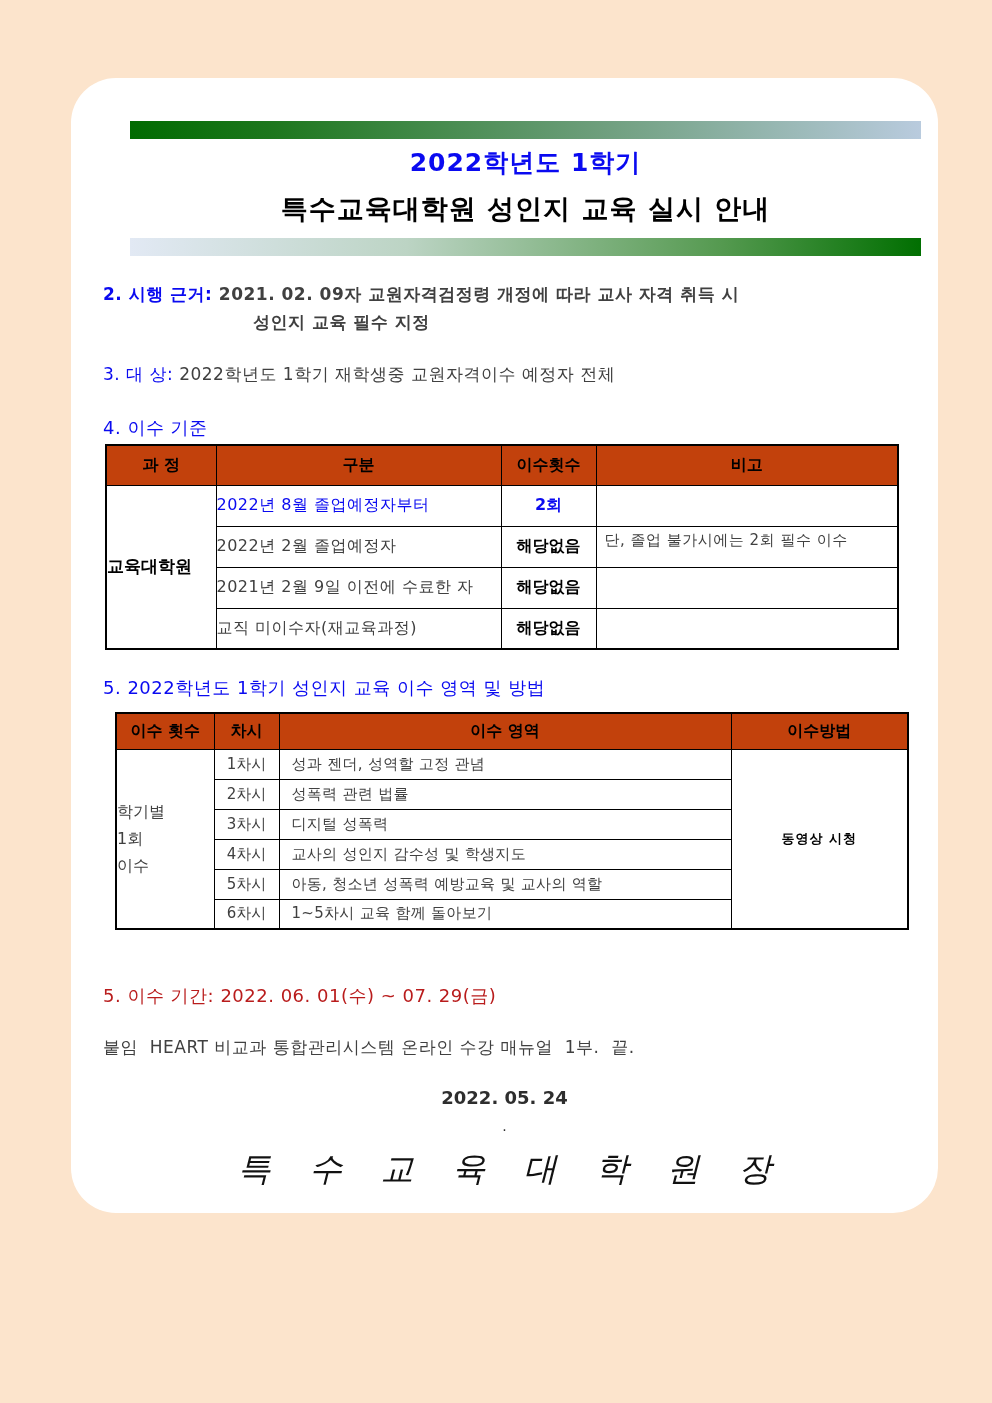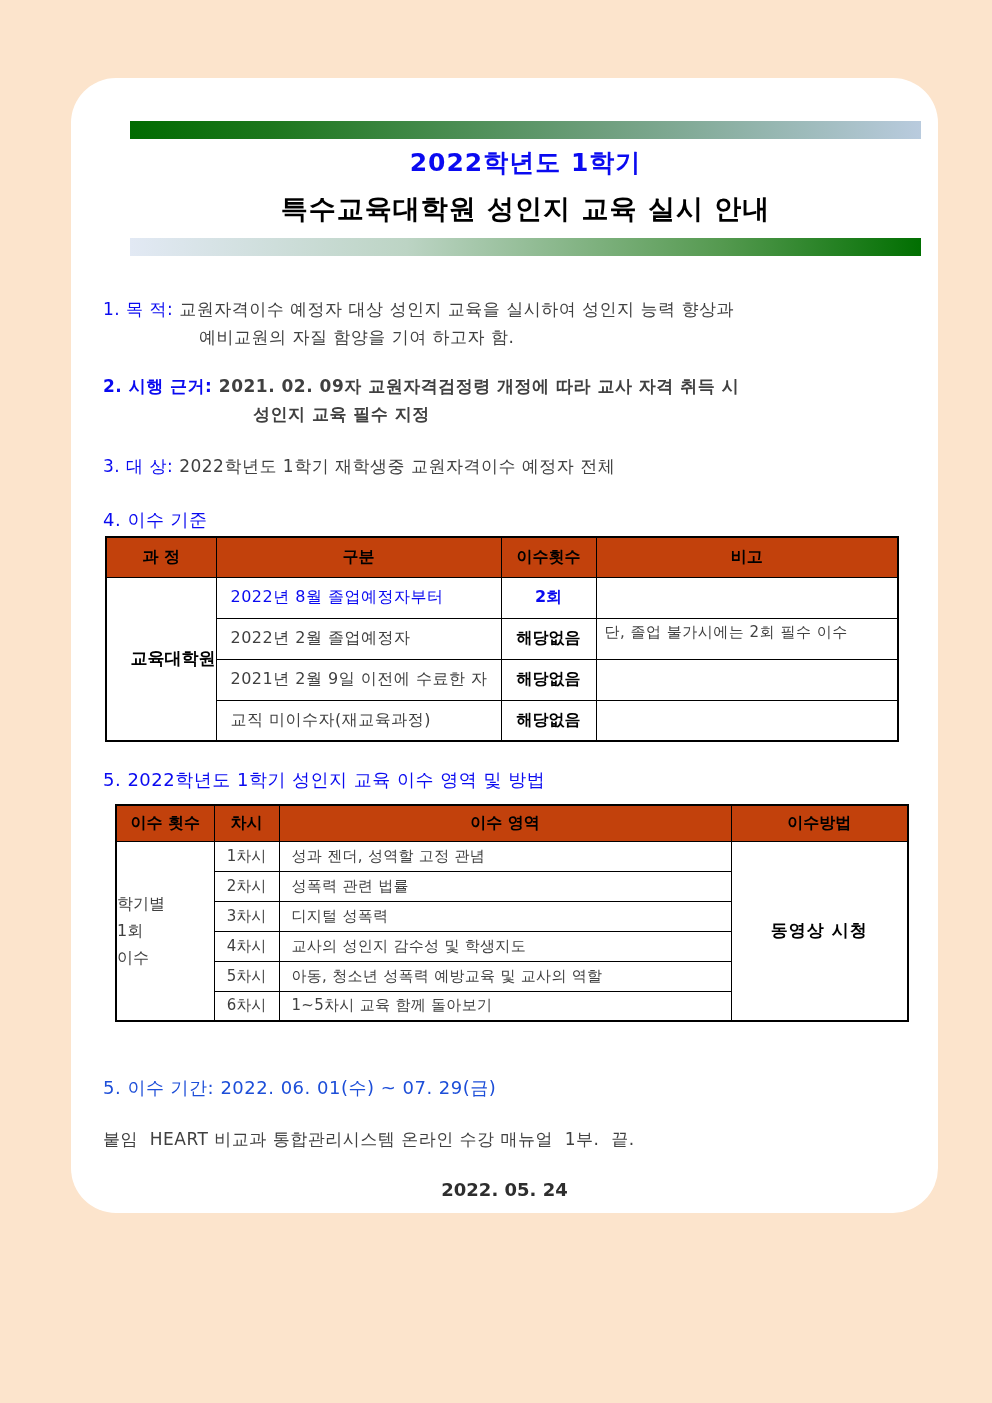"1. 목 적: 교원자격이수 예정자" div.sec-purpose { html: <div> <div><span>1. 목 적:</span><span> 교원자격이수 예정자 대상 성인지 교육을 실시하여 성인지 능력 향상과</span></div> <div>예비교원의 자질 함양을 기여 하고자 함.</div> </div> -> none }
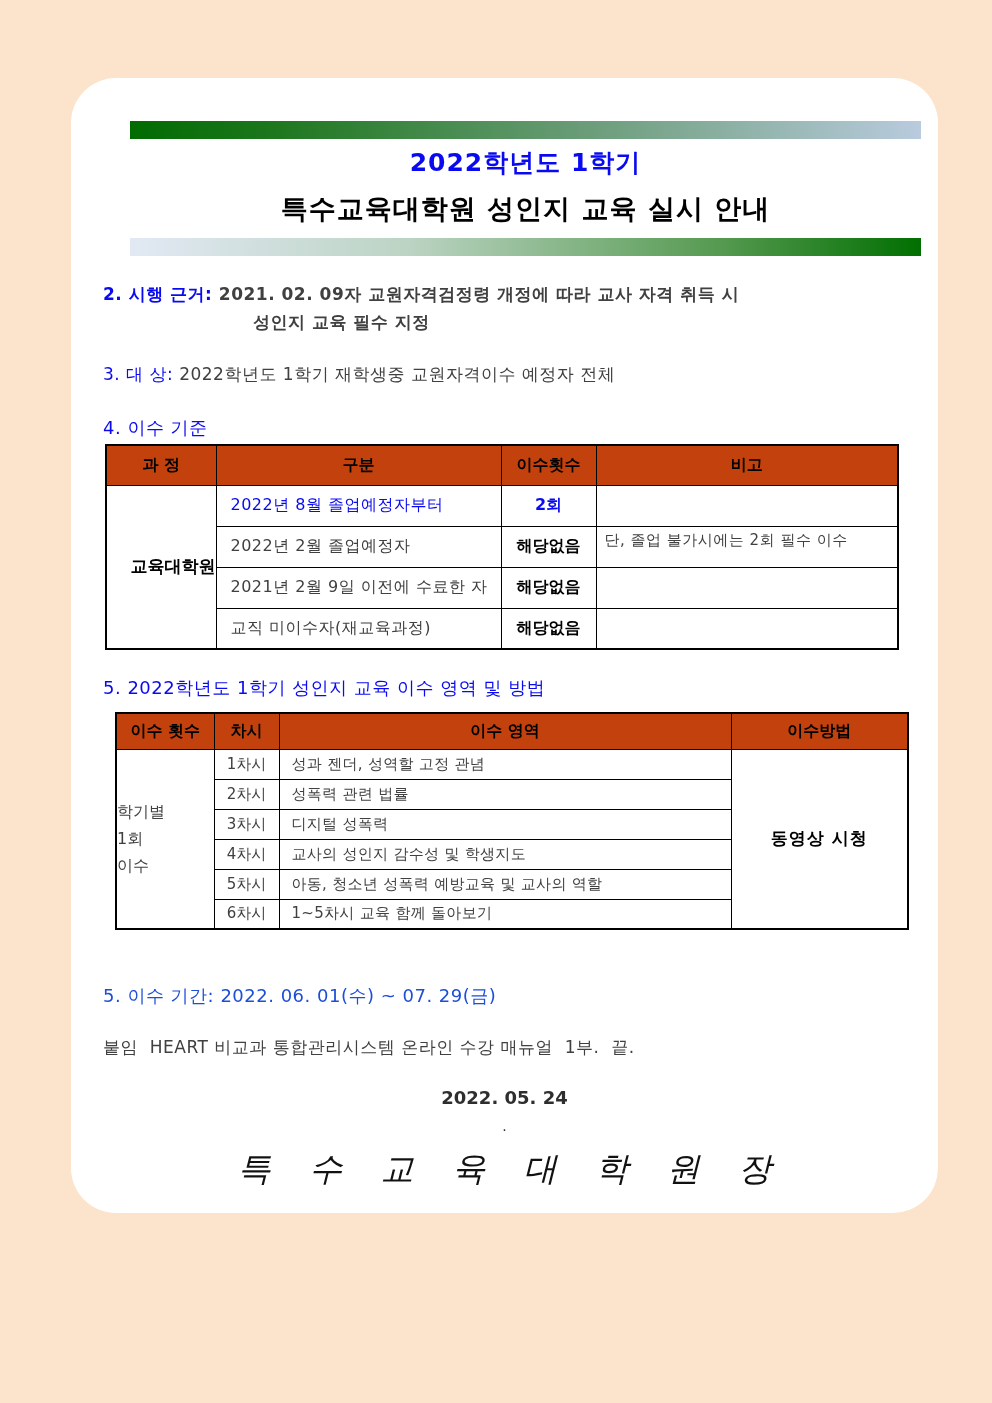"2022년 8월 졸업예정자부터" td.gubun { padding-left: 14px -> none }
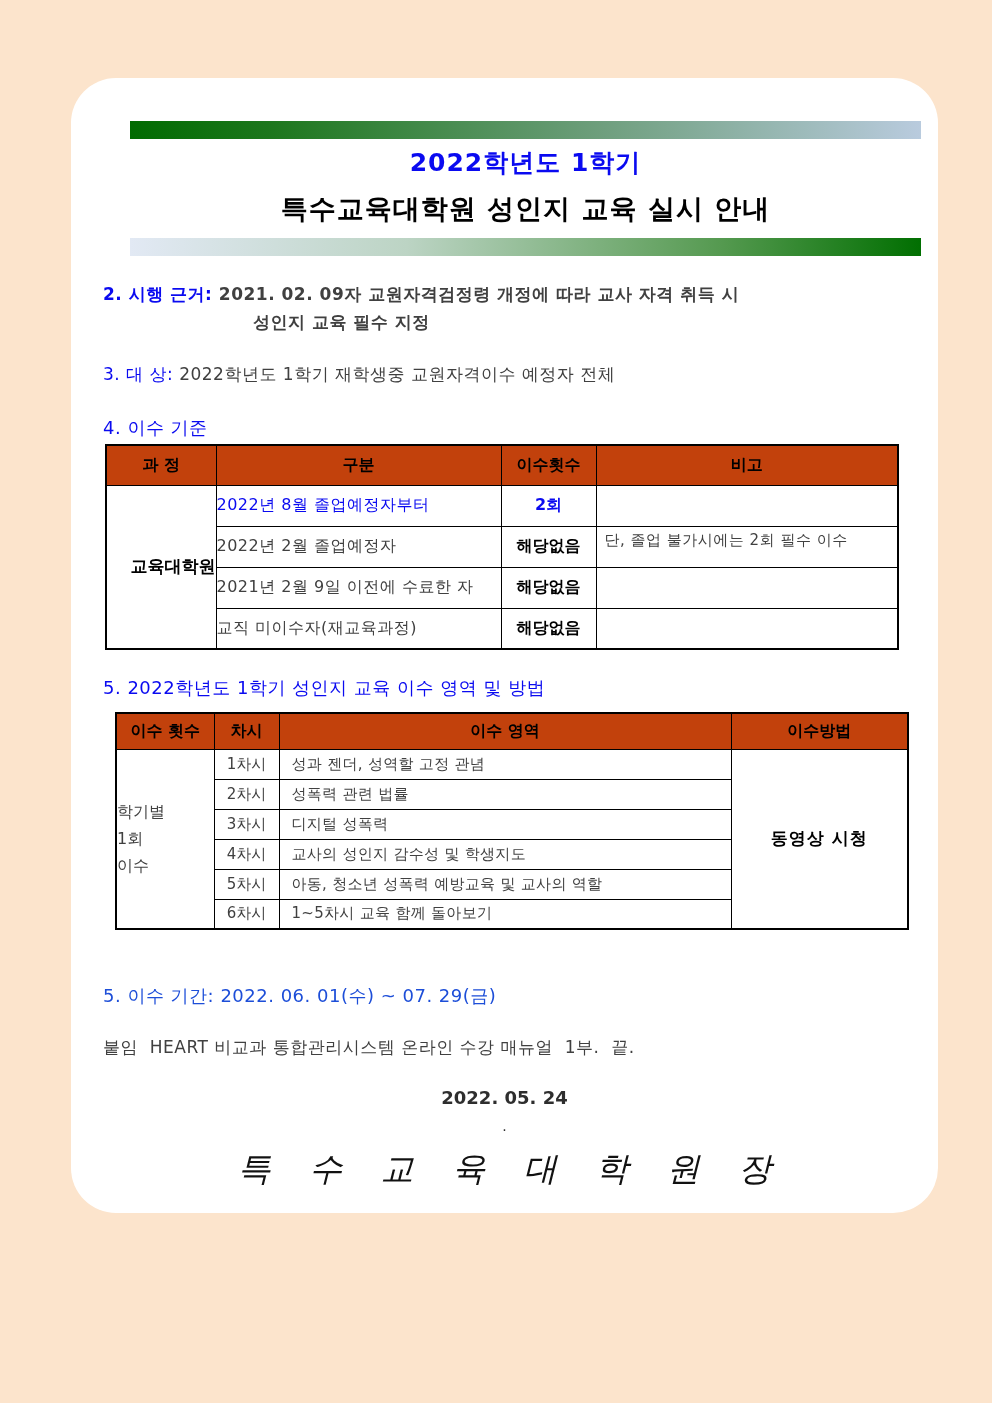"교육대학원" td.program { text-align: right -> left }
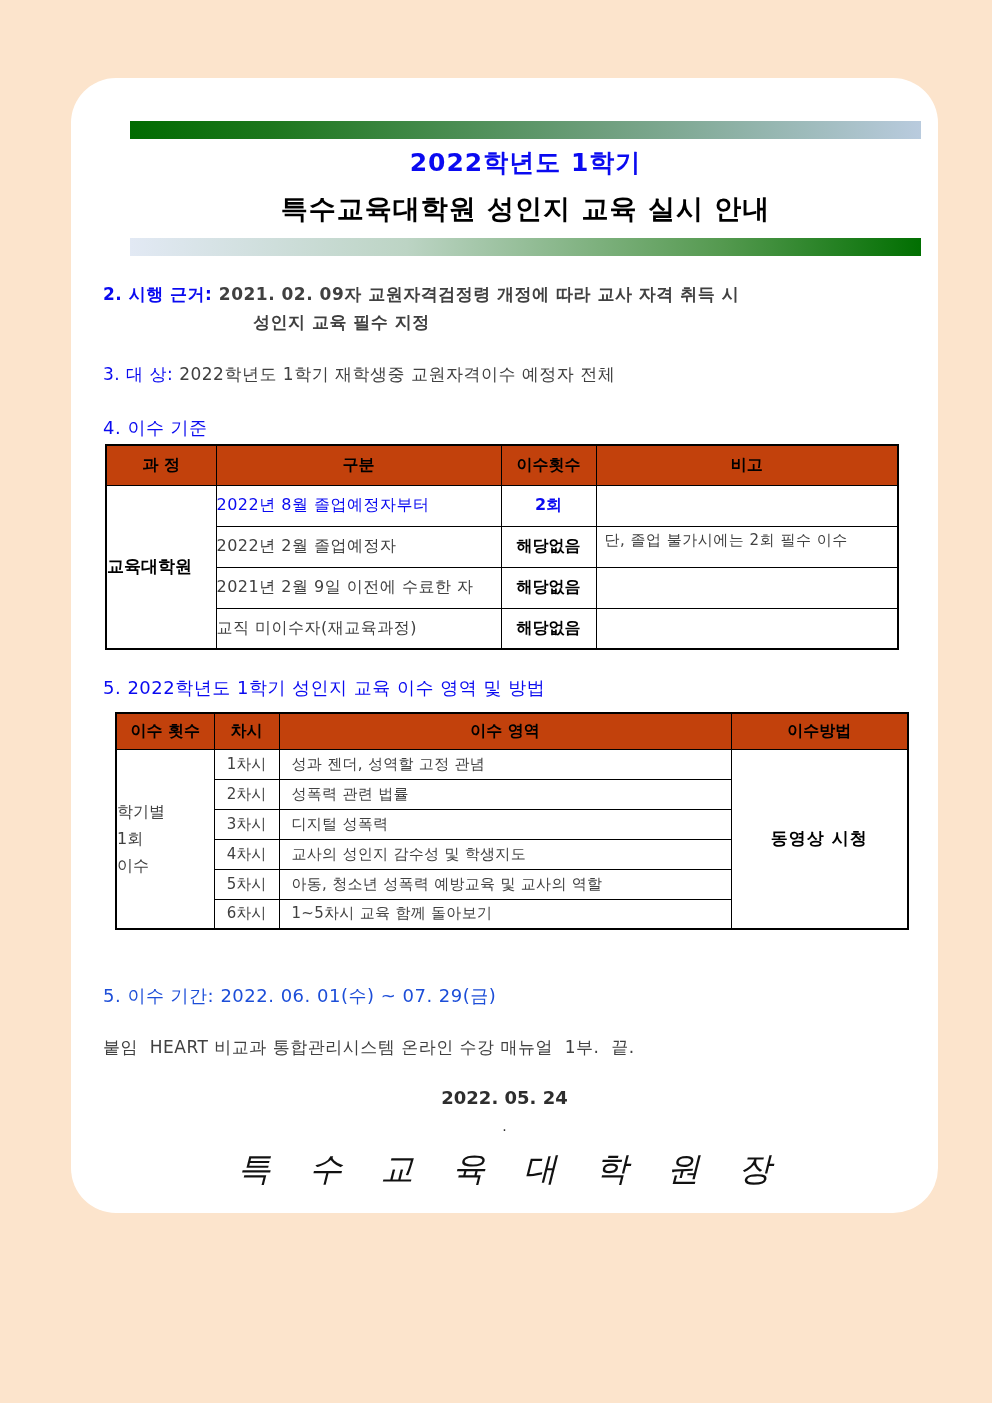"동영상 시청" td.watch { font-size: 17px -> 13px }
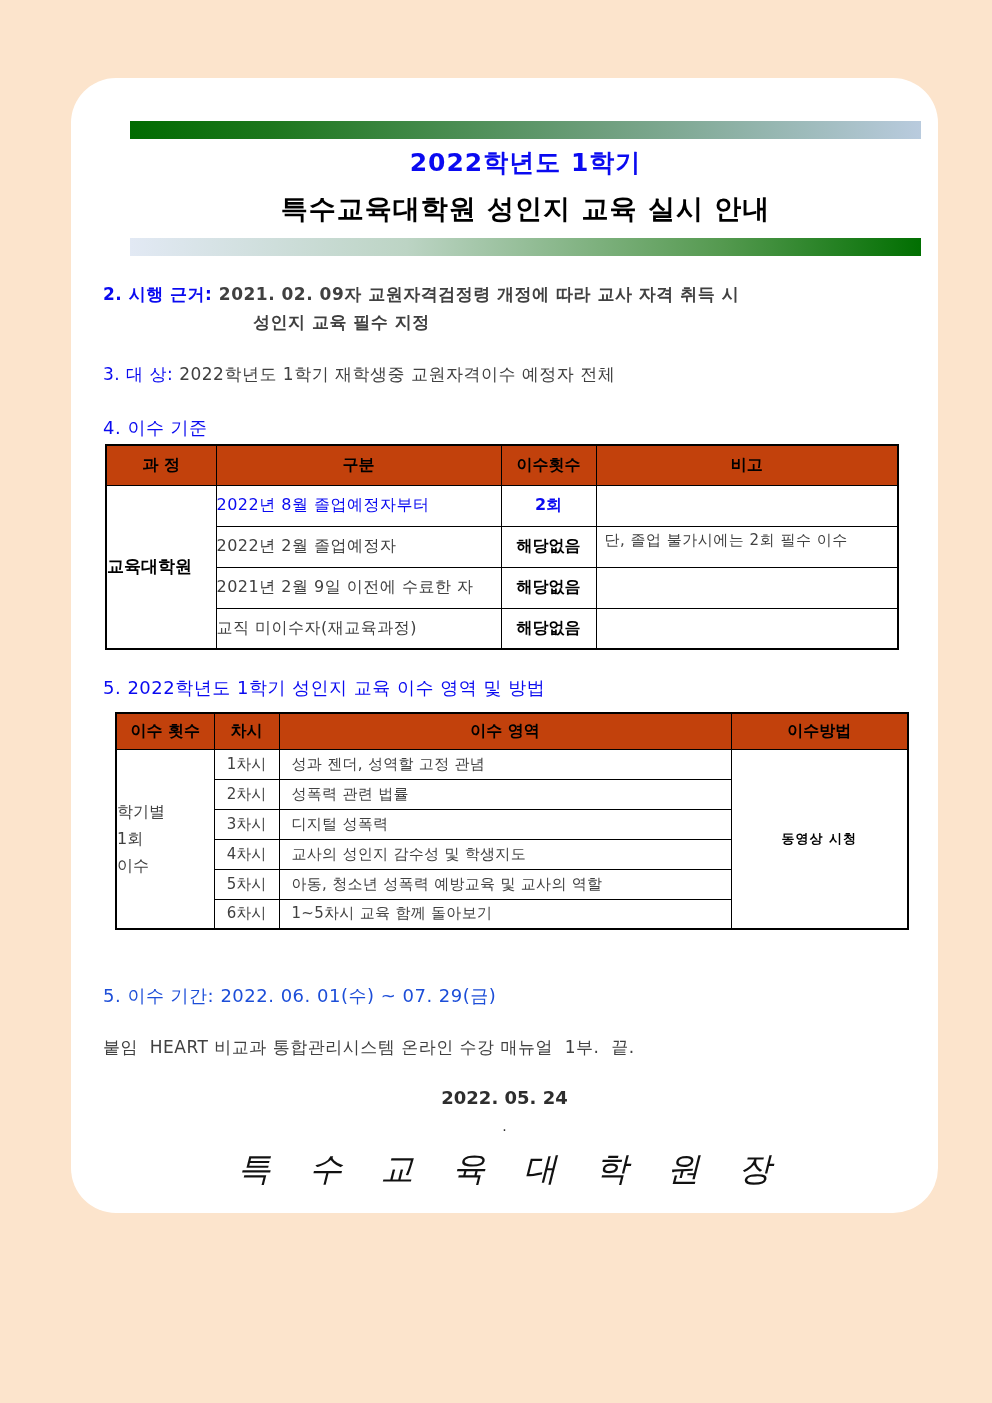"5. 이수 기간: 2022. 06." .f-period { color: #1d4ed8 -> #b91c1c }
